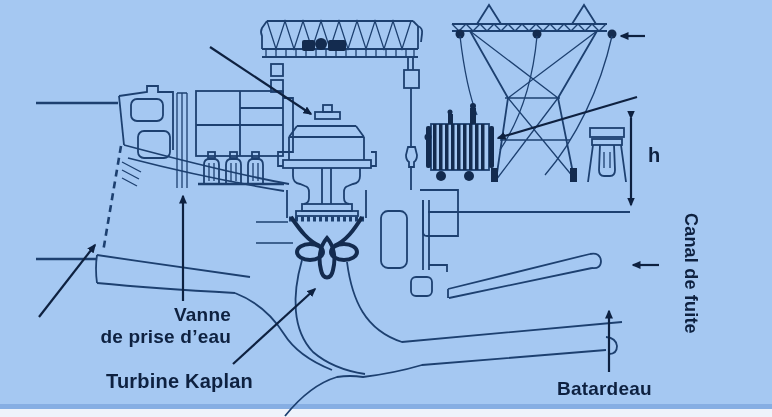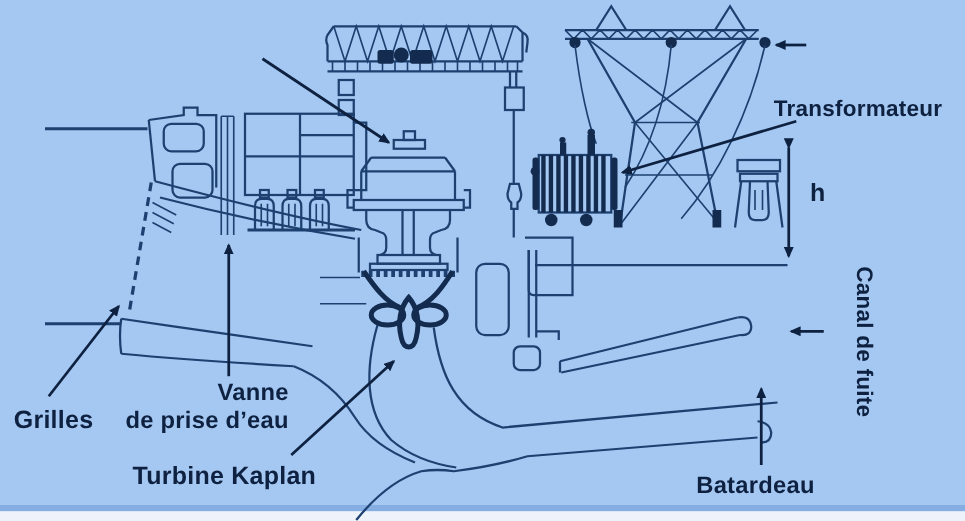"Transformateur" div.label { html: <div>Transformateur</div> -> none }
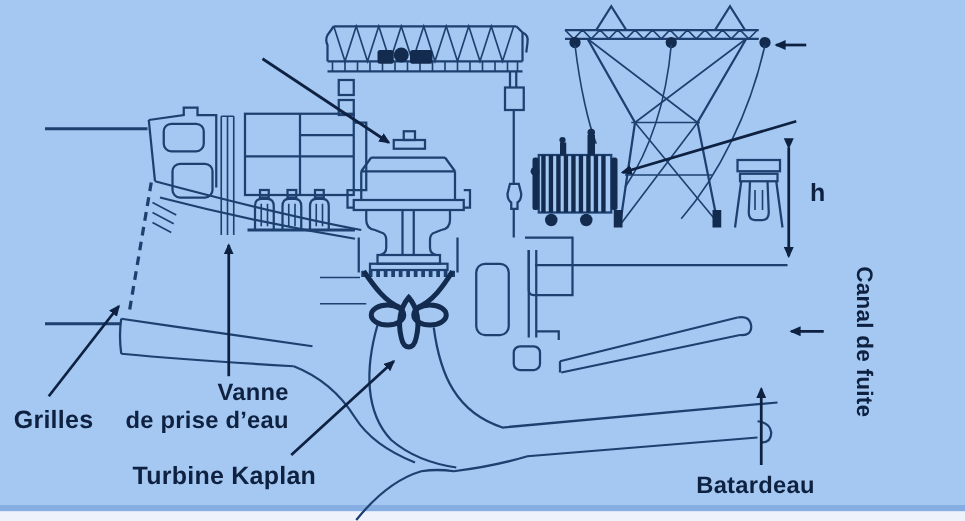"Grilles" div.label { html: <div>Grilles</div> -> none }
